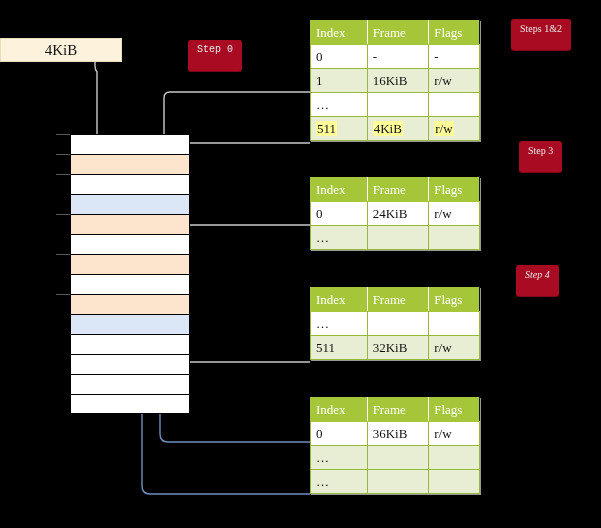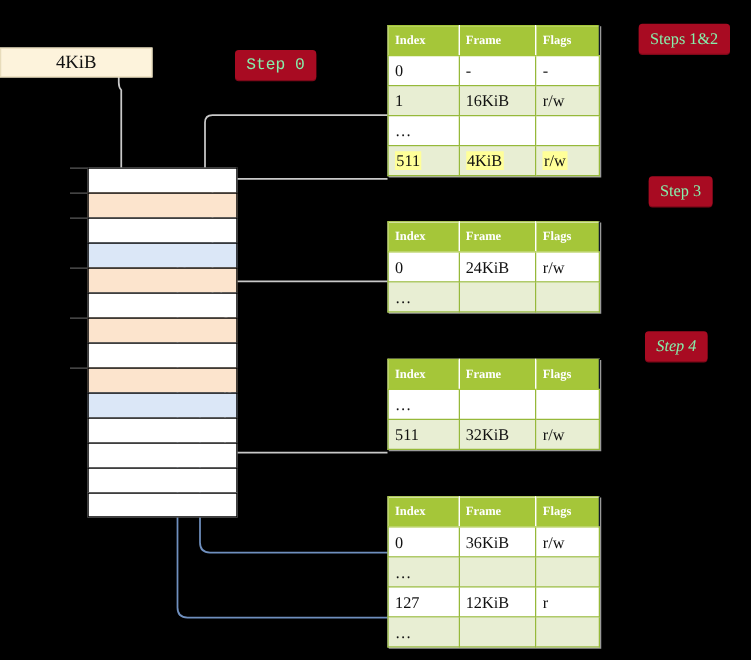"Index" .ptable th { font-size: 10px -> 13px; font-weight: bold -> normal }
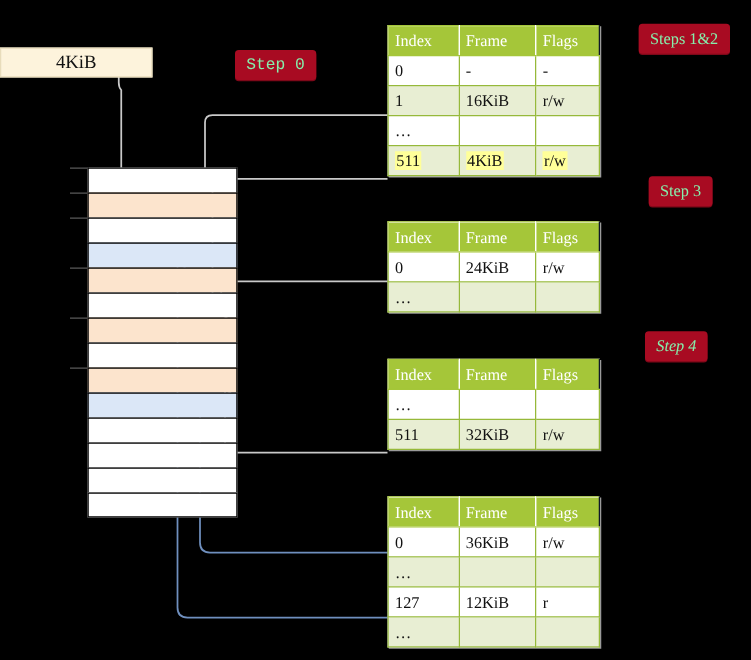"Steps 1&2" .badge { color: #86efac -> #e5e5e5; font-size: 13px -> 10px; padding: 5px 9px 6px 9px -> 5px 9px 16px 9px }
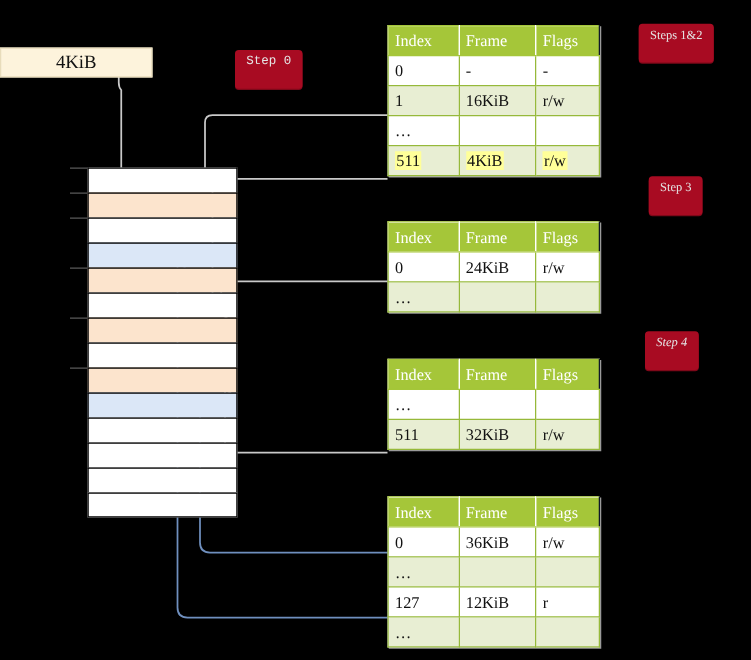"127" tr { html: <tr> <td>127</td> <td>12KiB</td> <td>r</td> </tr> -> none }
